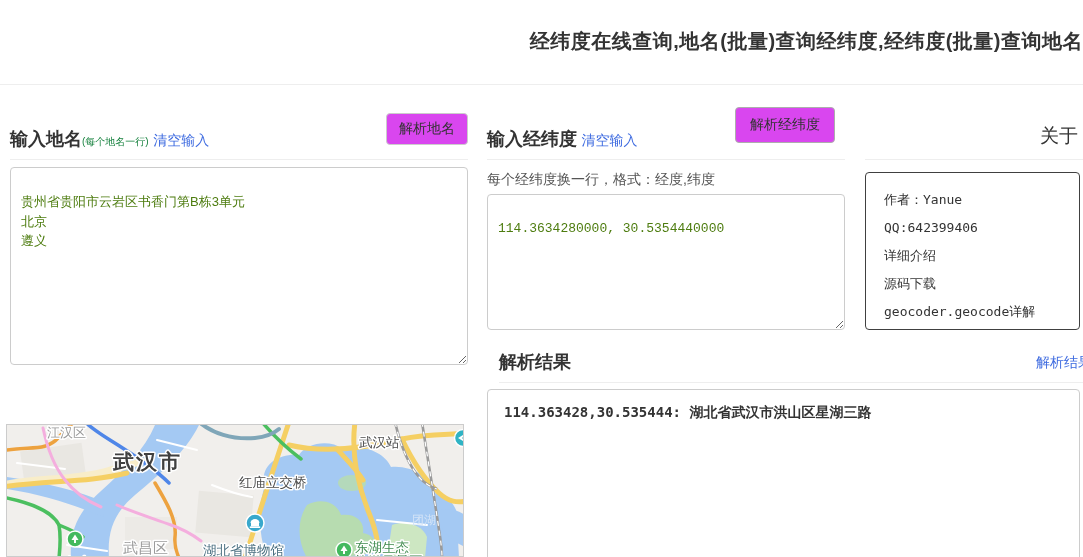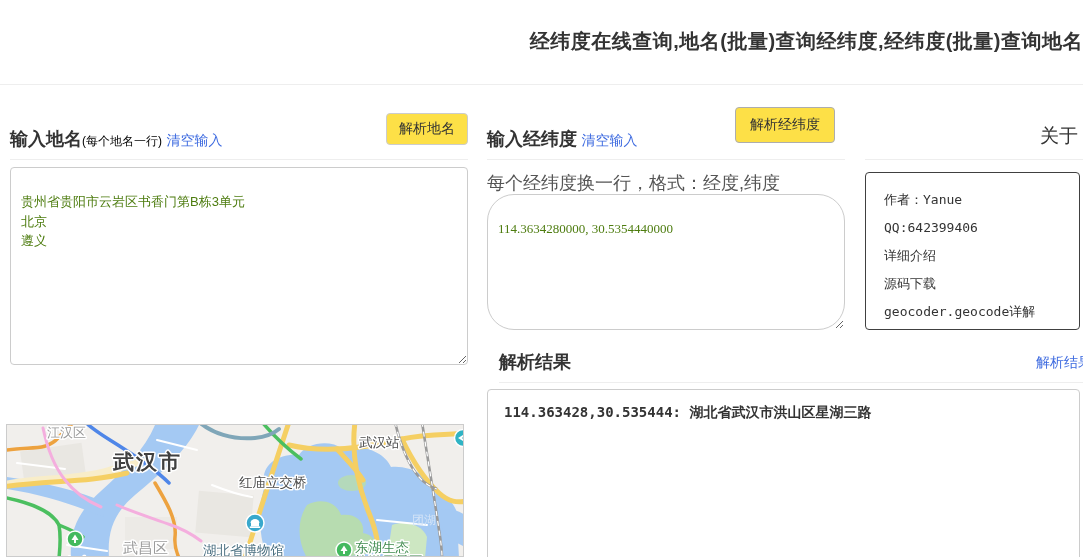"解析地名" .btn { background: #fde047 -> #d946ef }
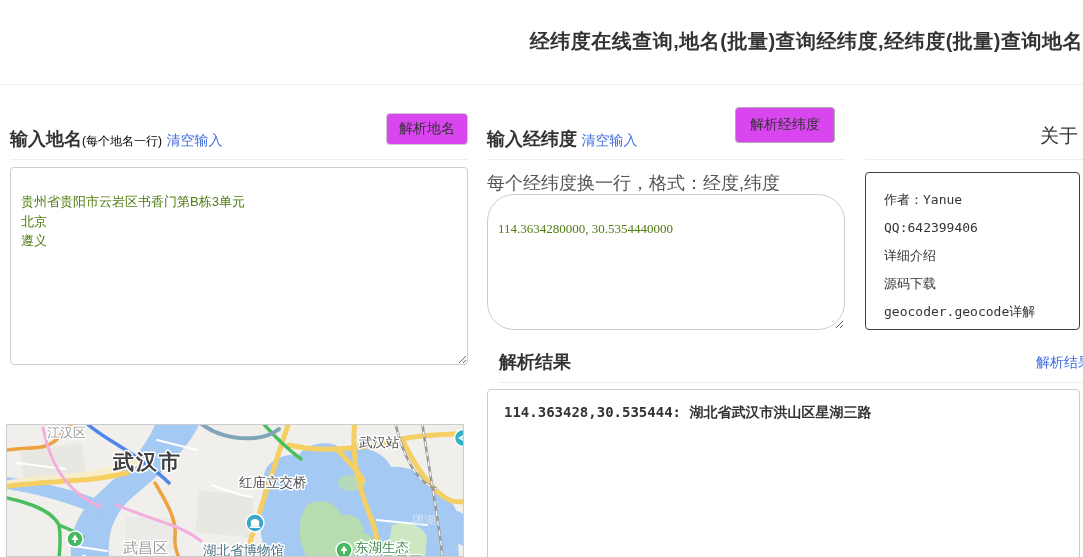"(每个地名一行)" .h-note { color: #000000 -> #15803d; font-size: 12px -> 10px }
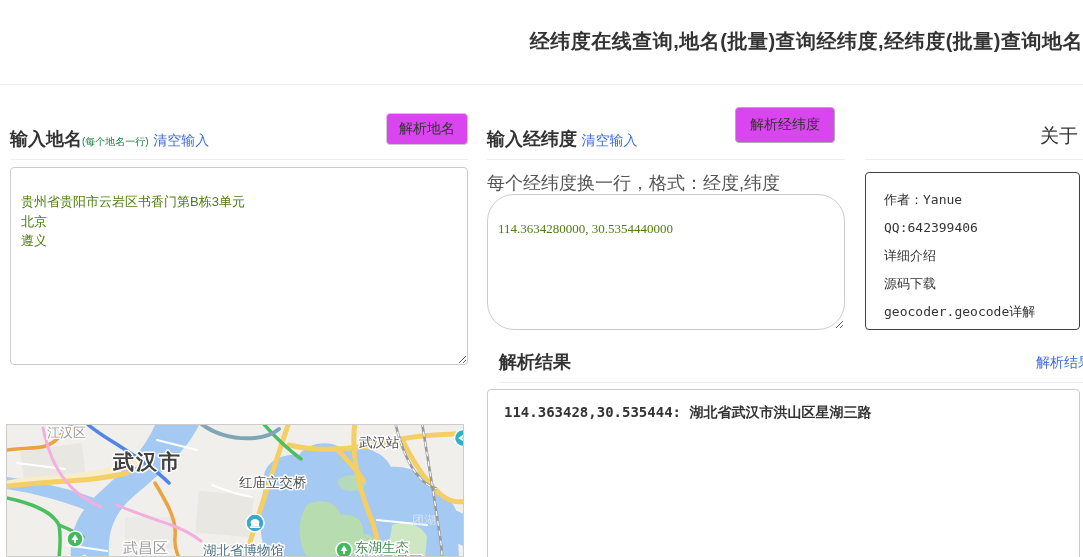"每个经纬度换一行，格式：经度,纬度" div { font-size: 18px -> 14px }
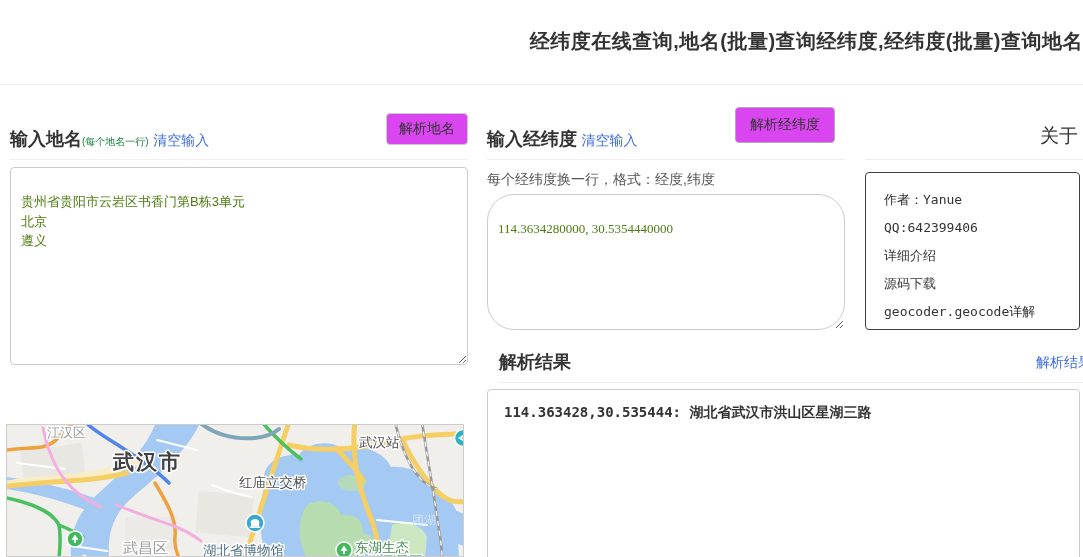"114.3634280000, 30.5354440000" .mono { border-radius: 27px -> none; font-family: Liberation Serif, serif -> Liberation Mono, monospace }
